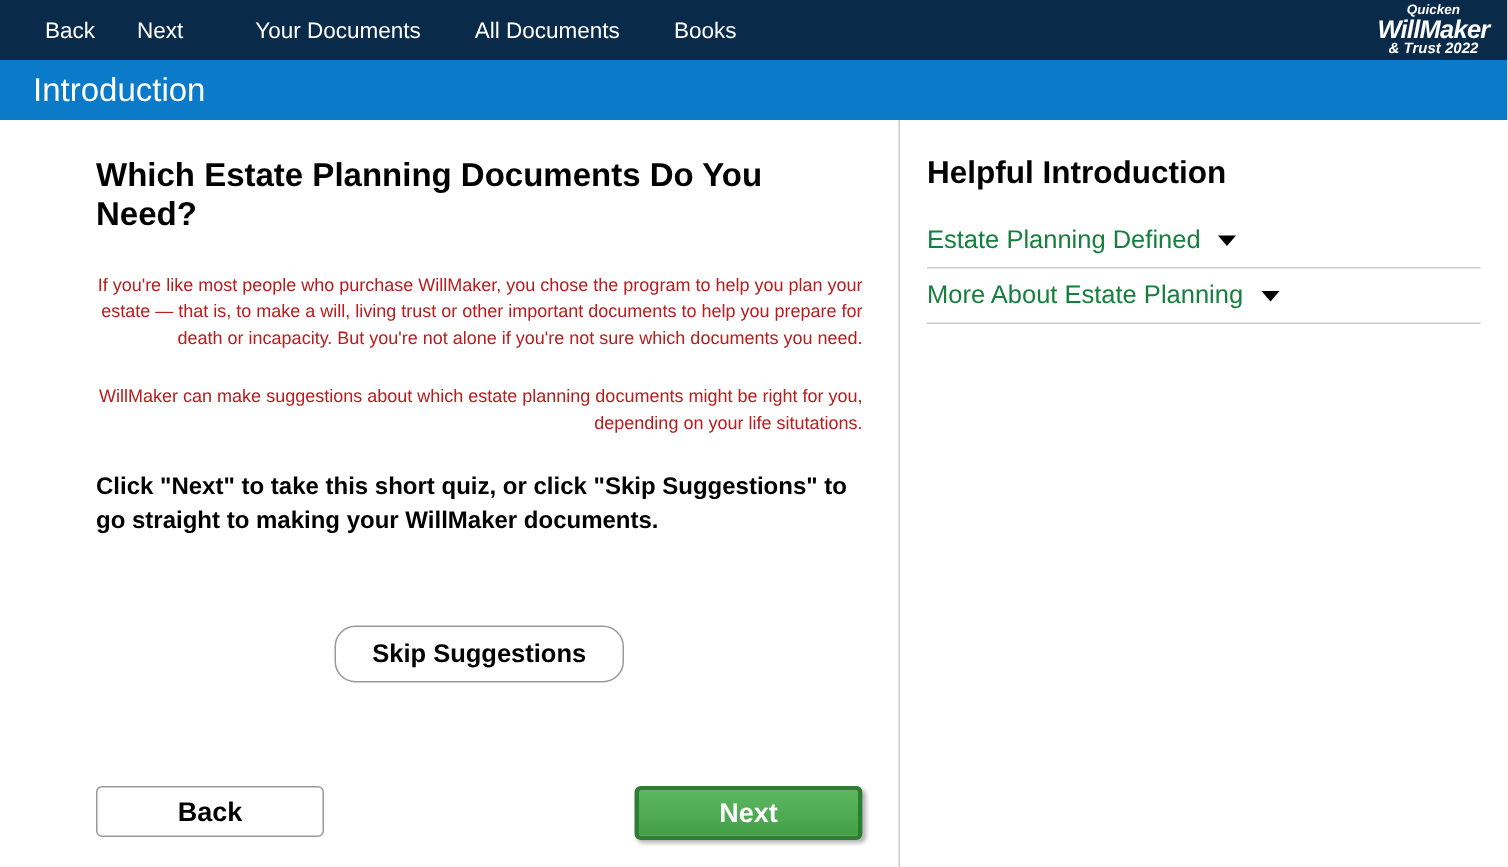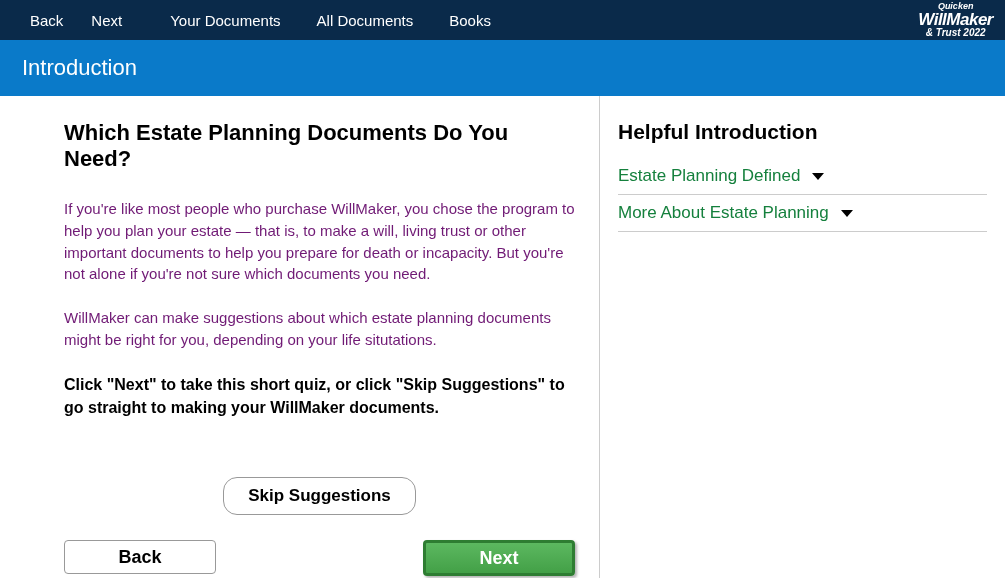"Introduction" .intro-bar { height: 56px -> 40px }
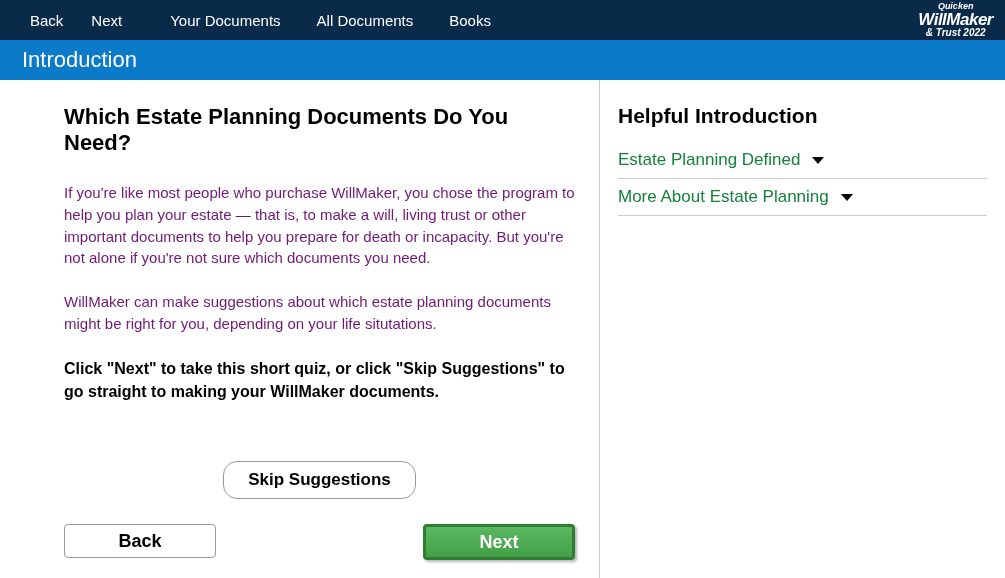"If you're like most people" .body-text { color: #701a75 -> #b91c1c; font-size: 15px -> 12px; text-align: none -> right }
